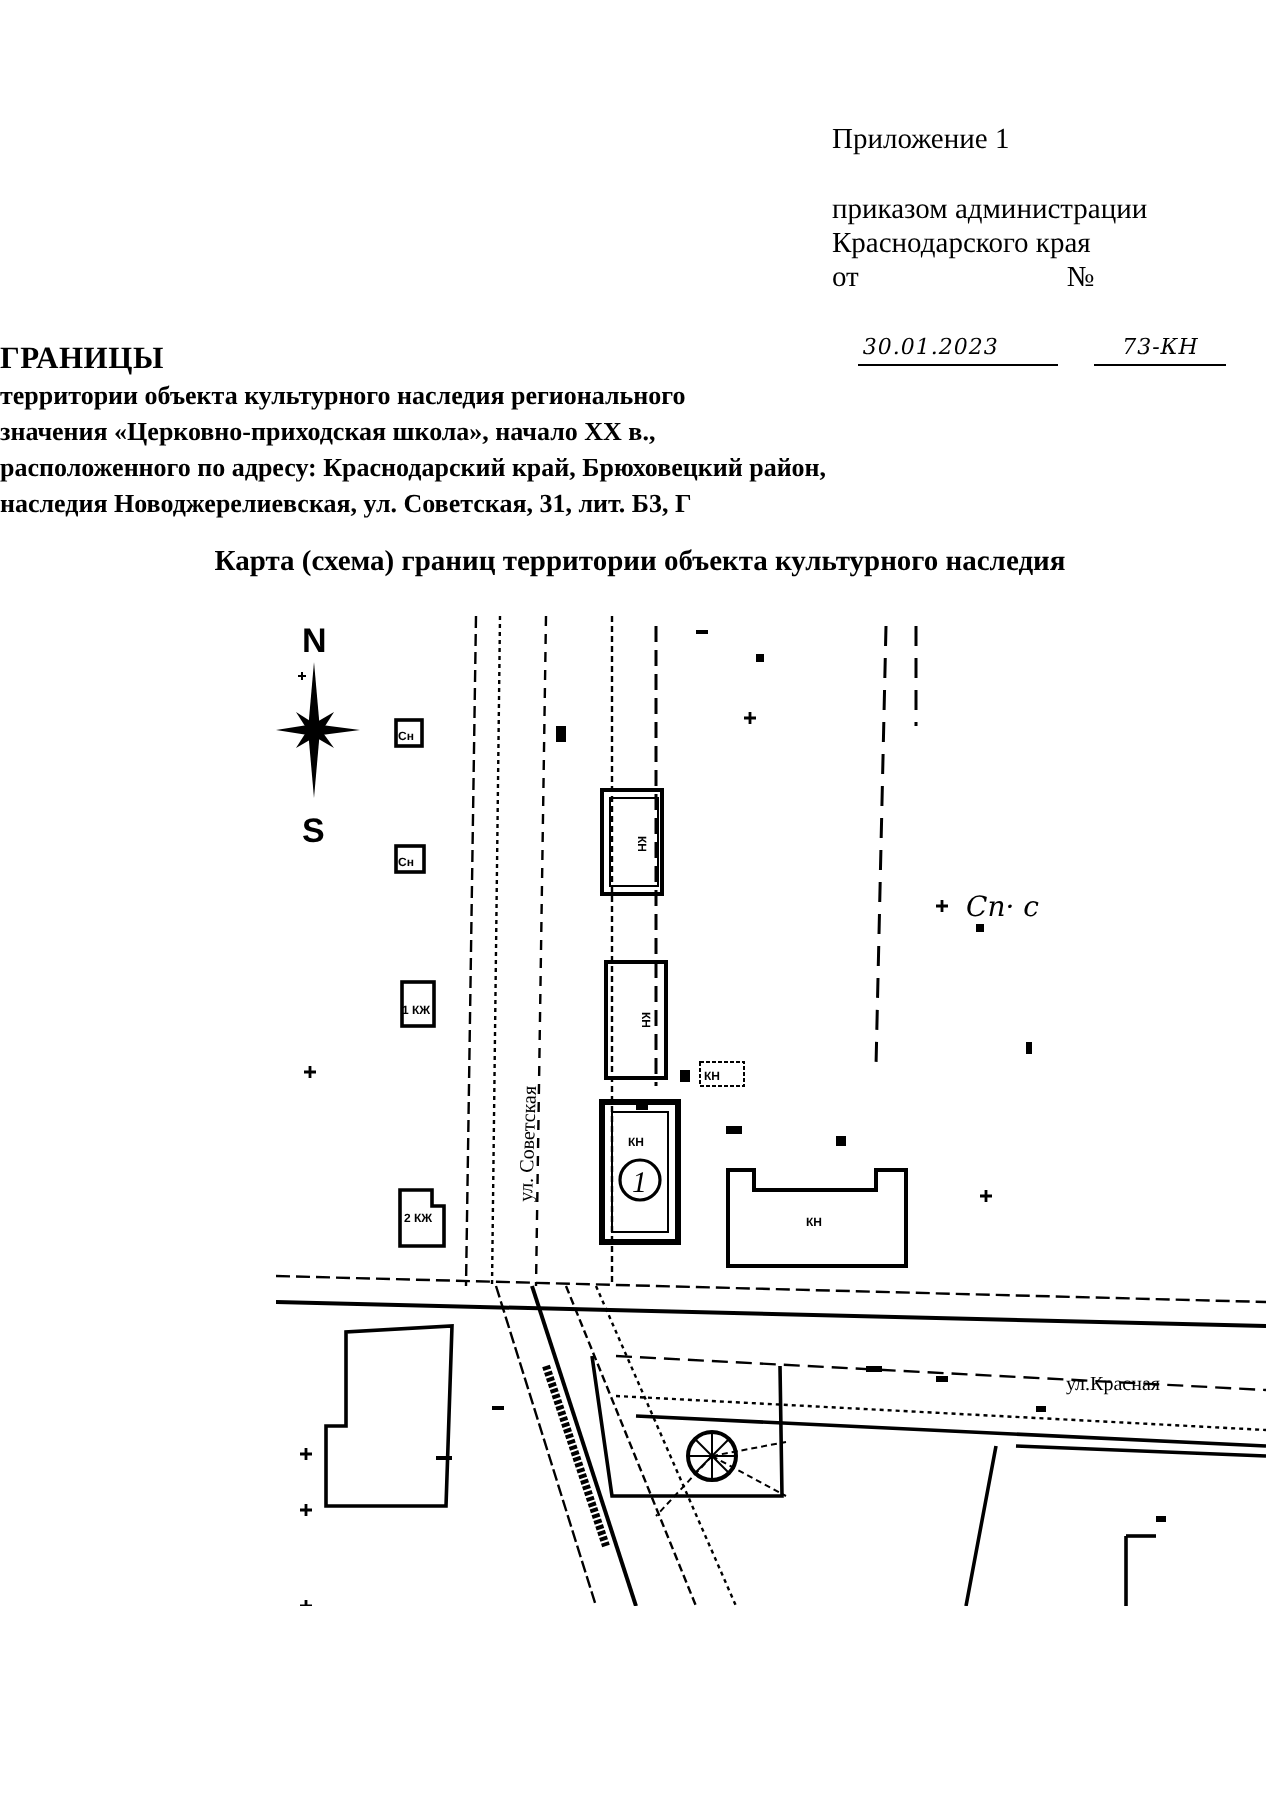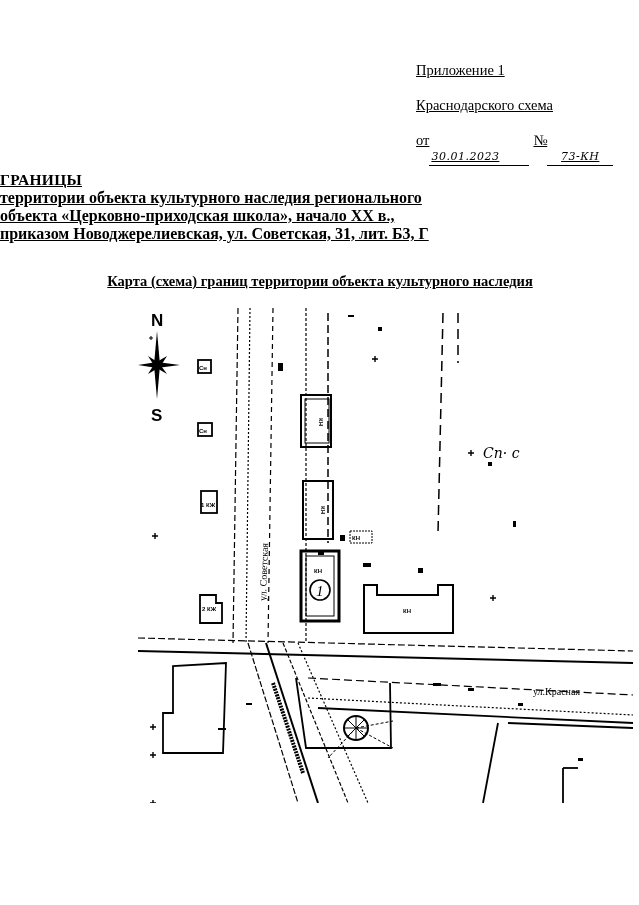"Приложение 1" .abs { text-decoration: underline -> none }
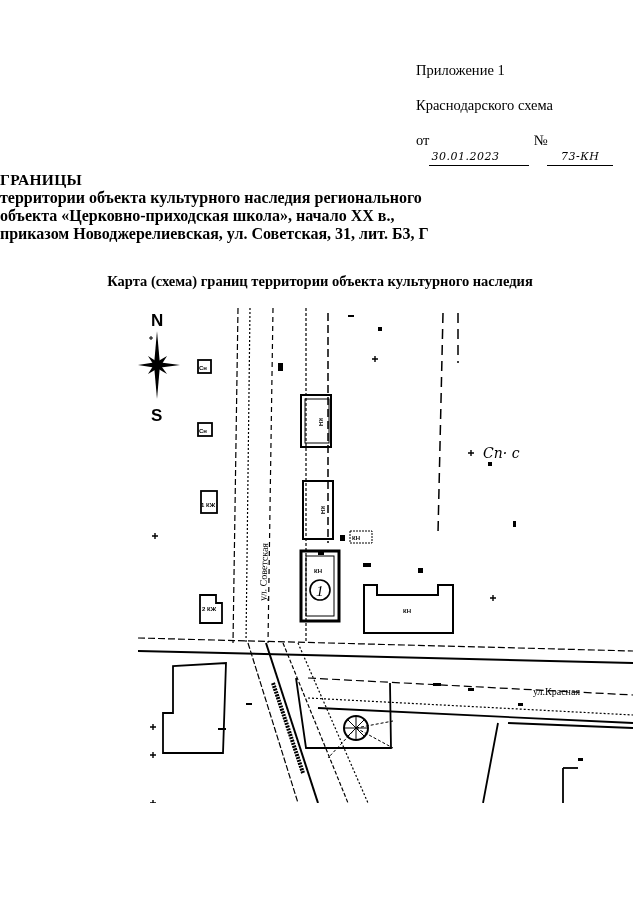"приказом администрации" div.line { html: none -> <div>приказом администрации</div> }
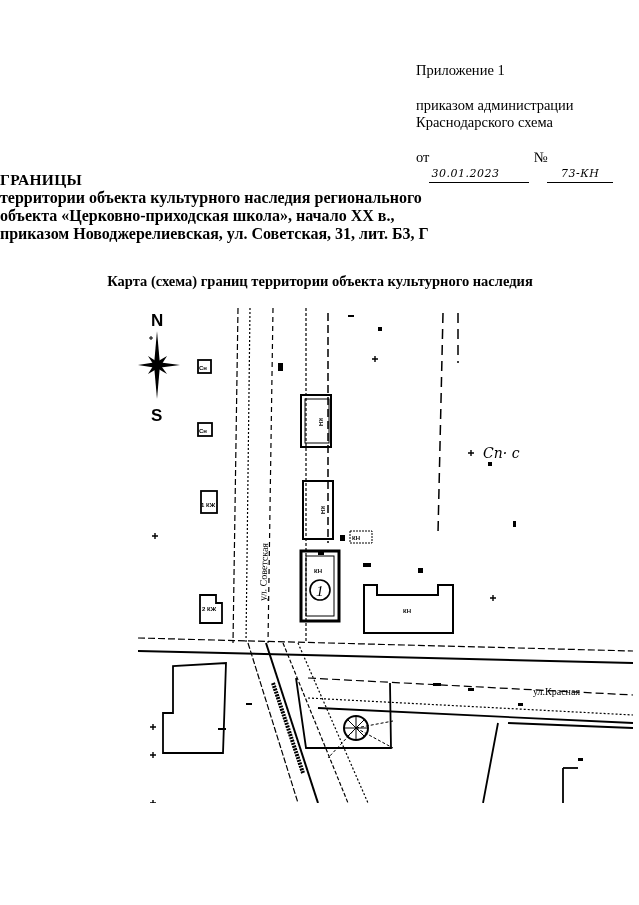"Краснодарского схема" div.line { text: схема -> края }
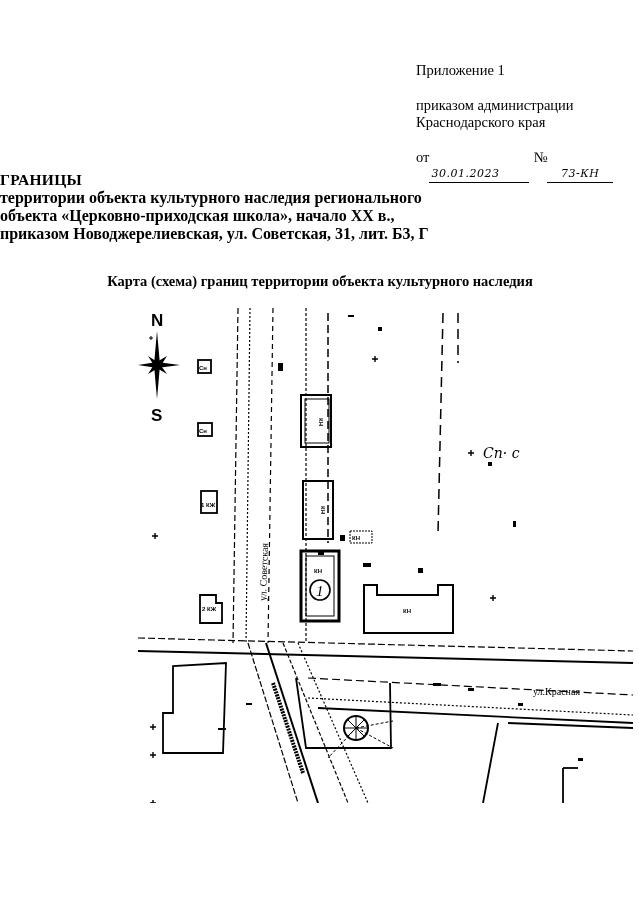"от" .sig-row { align-items: center -> flex-start }
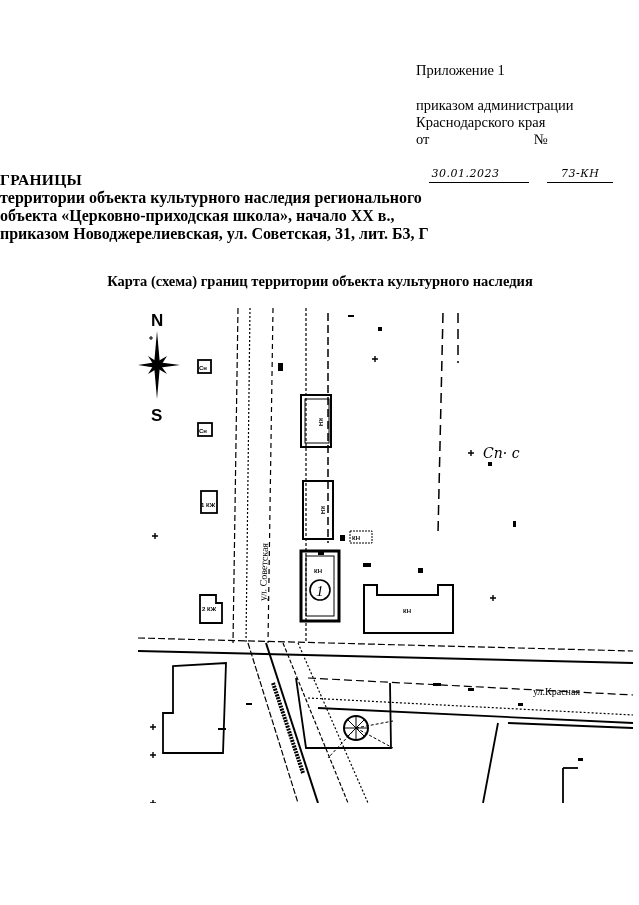"территории объекта культурного наследия" .title-block .desc { font-size: 16px -> 13px }
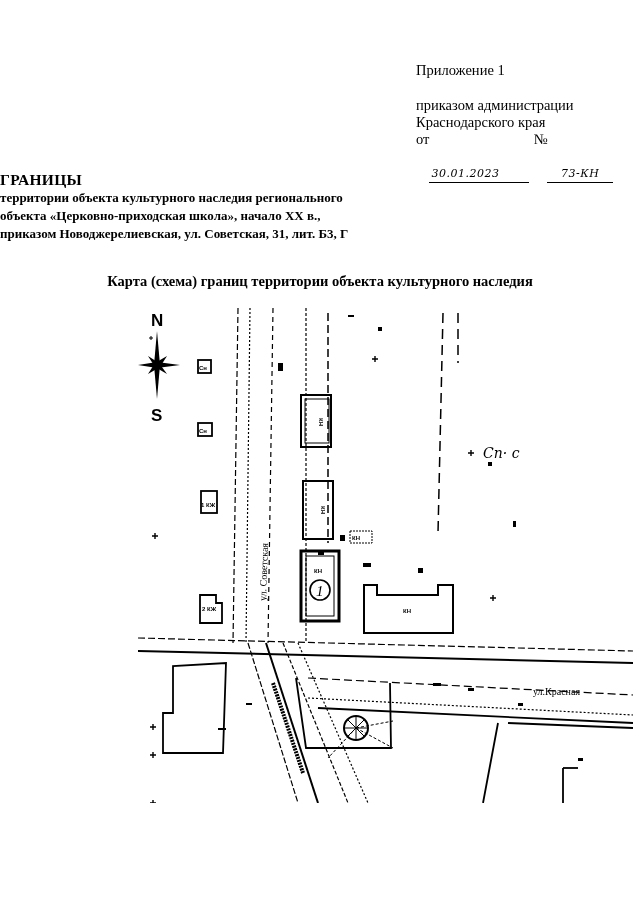"объекта «Церковно-приходская школа»," div.desc { text: объекта -> значения }
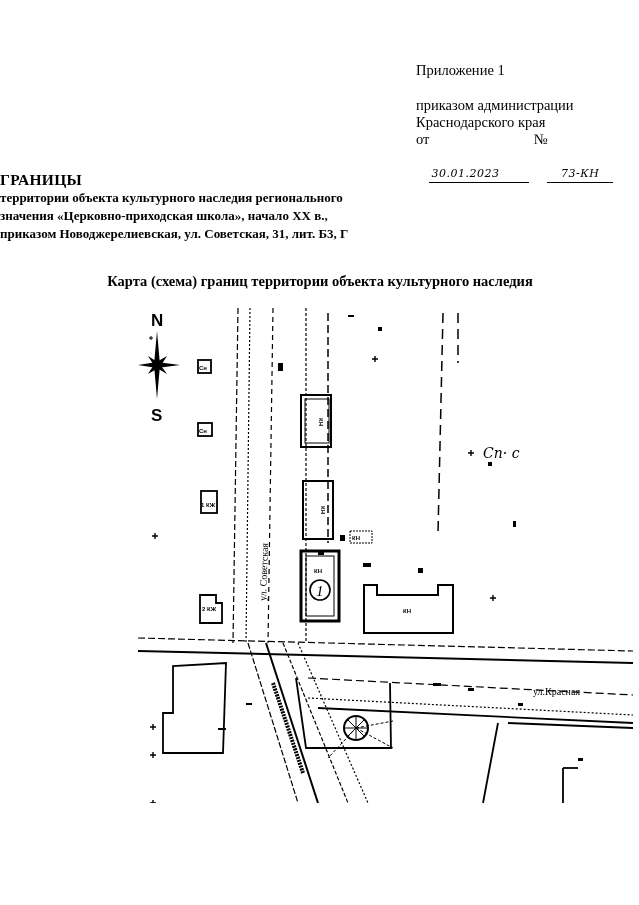"расположенного по адресу: Краснодарский" div.desc { html: none -> <div>расположенного по адресу: Краснодарский край, Брюховецкий район,</div> }
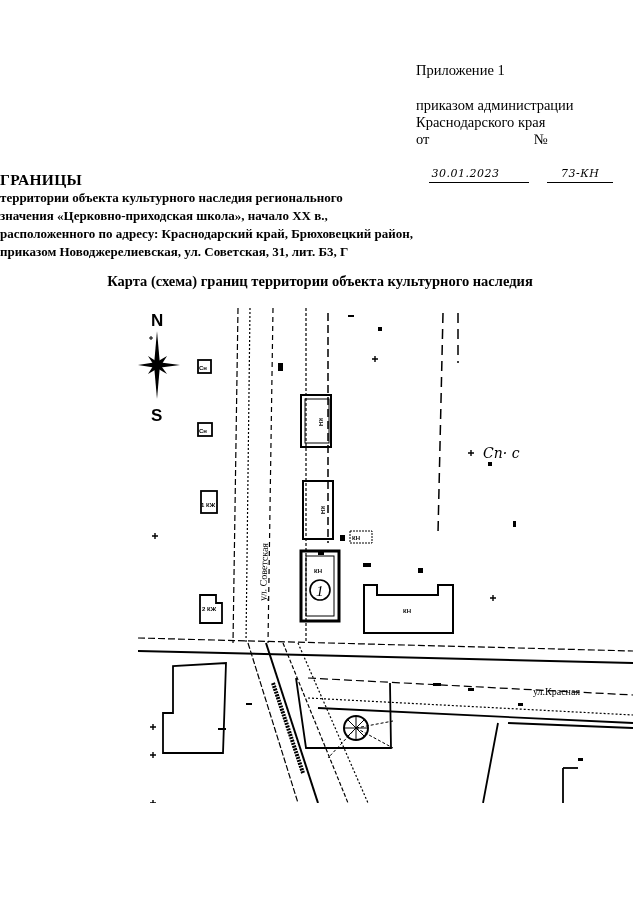"приказом Новоджерелиевская, ул." div.desc { text: приказом -> наследия }
